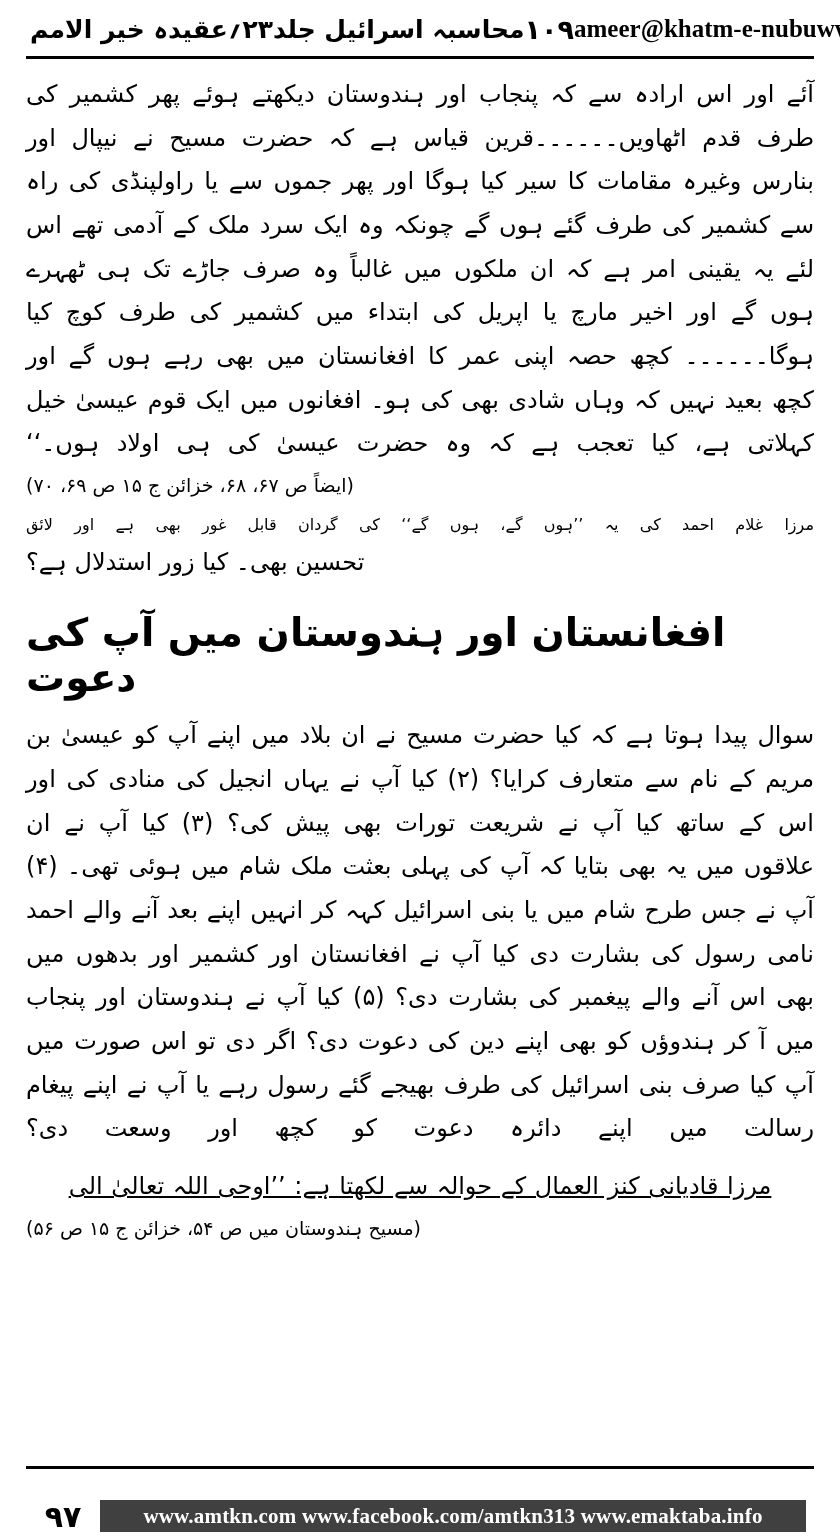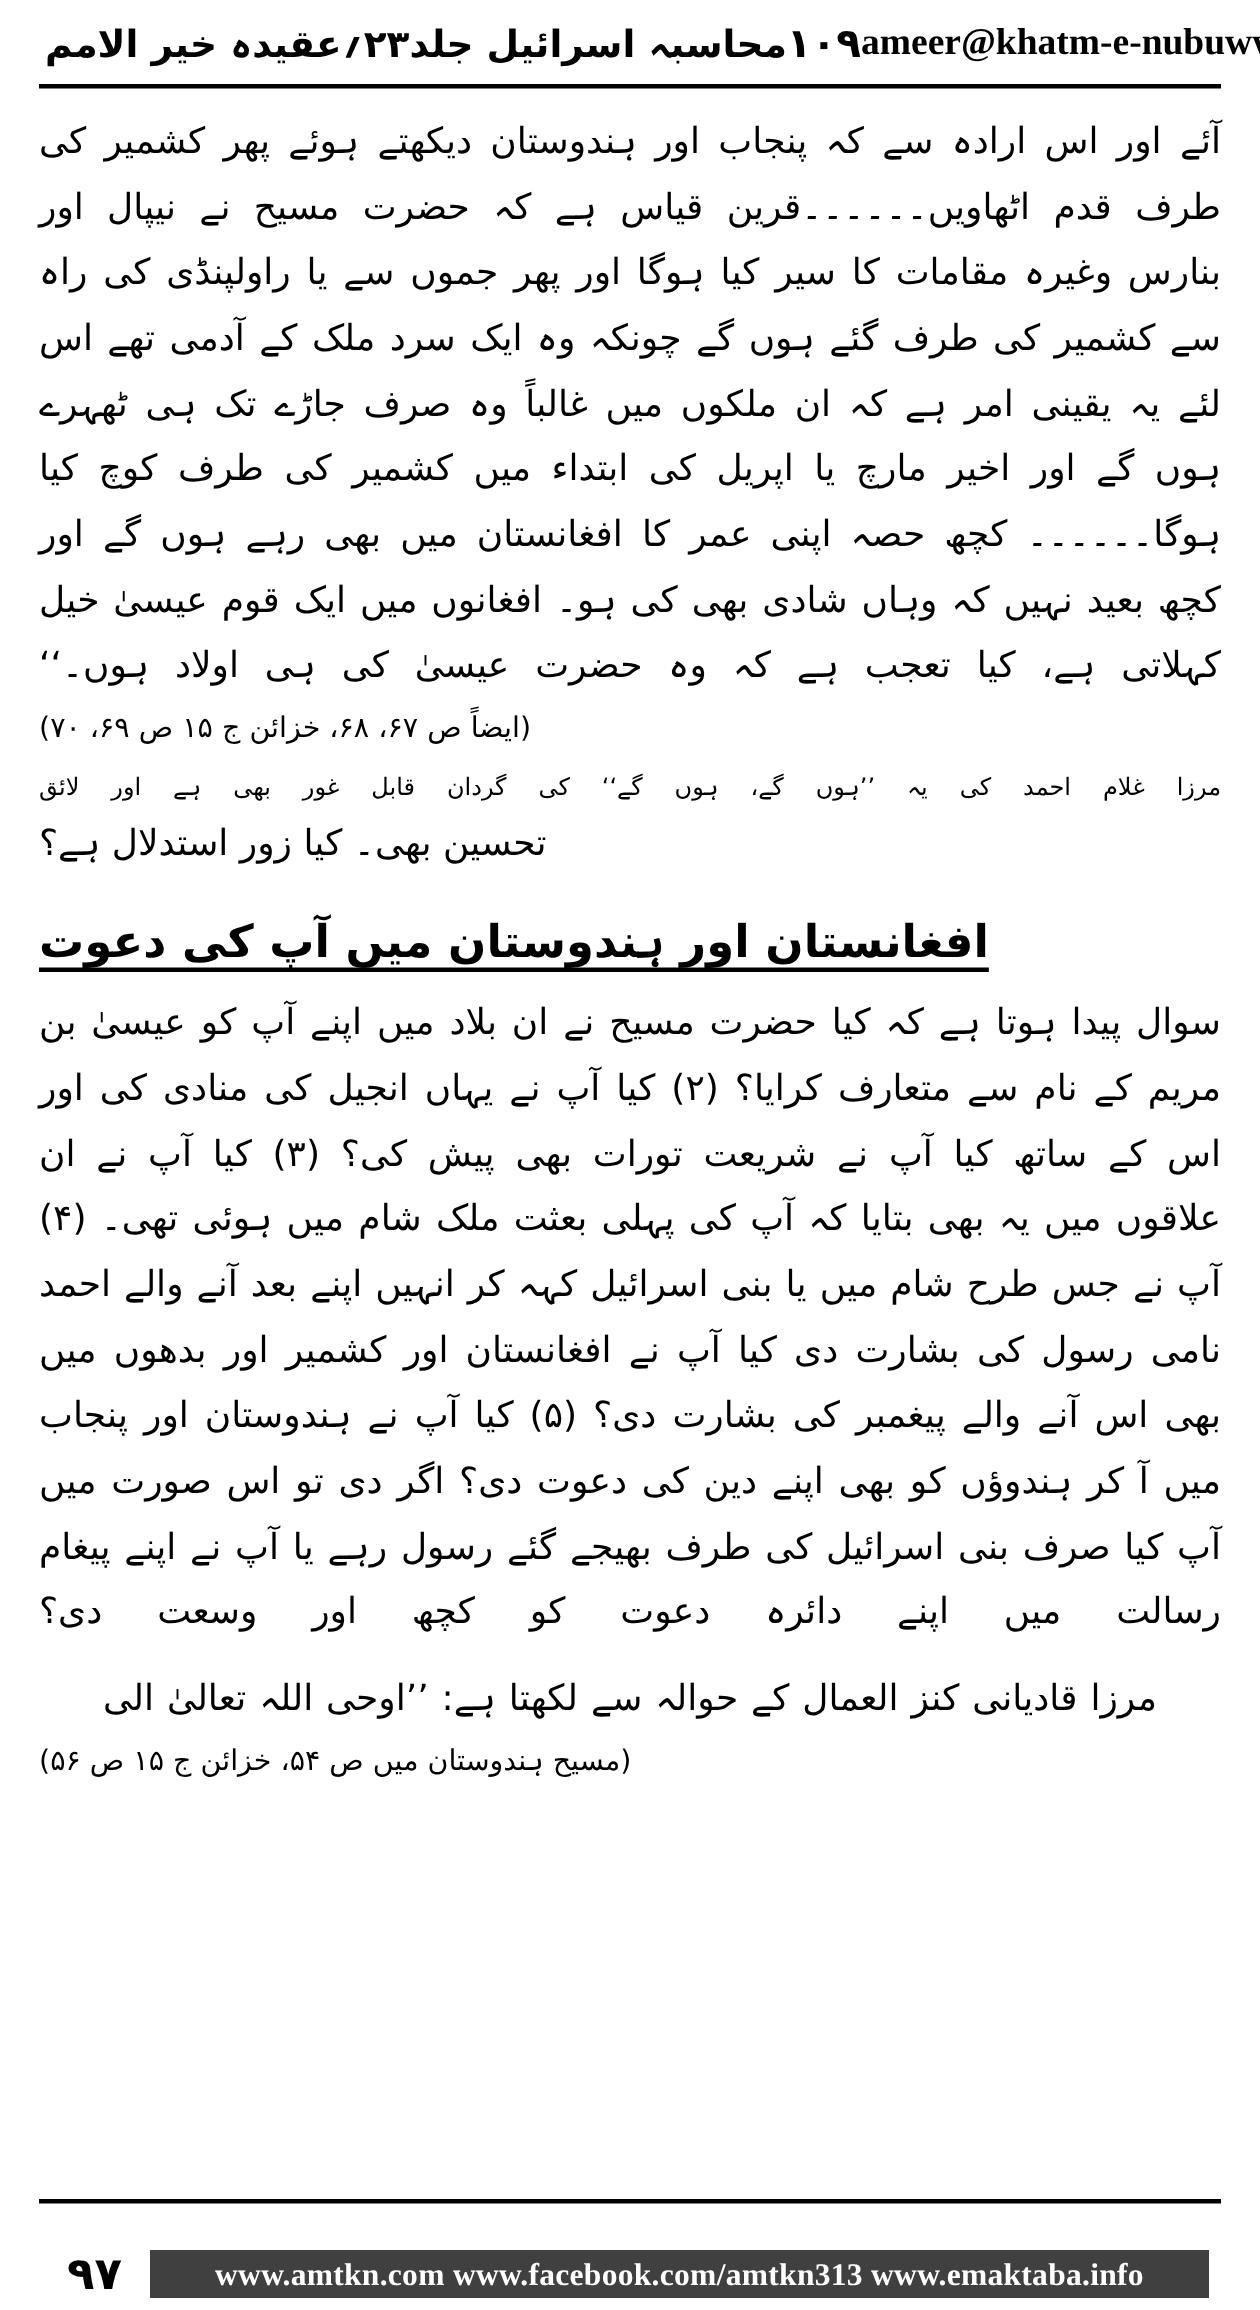"افغانستان اور ہندوستان میں آپ" h2.section { font-size: 30px -> 39px; text-decoration: underline -> none }
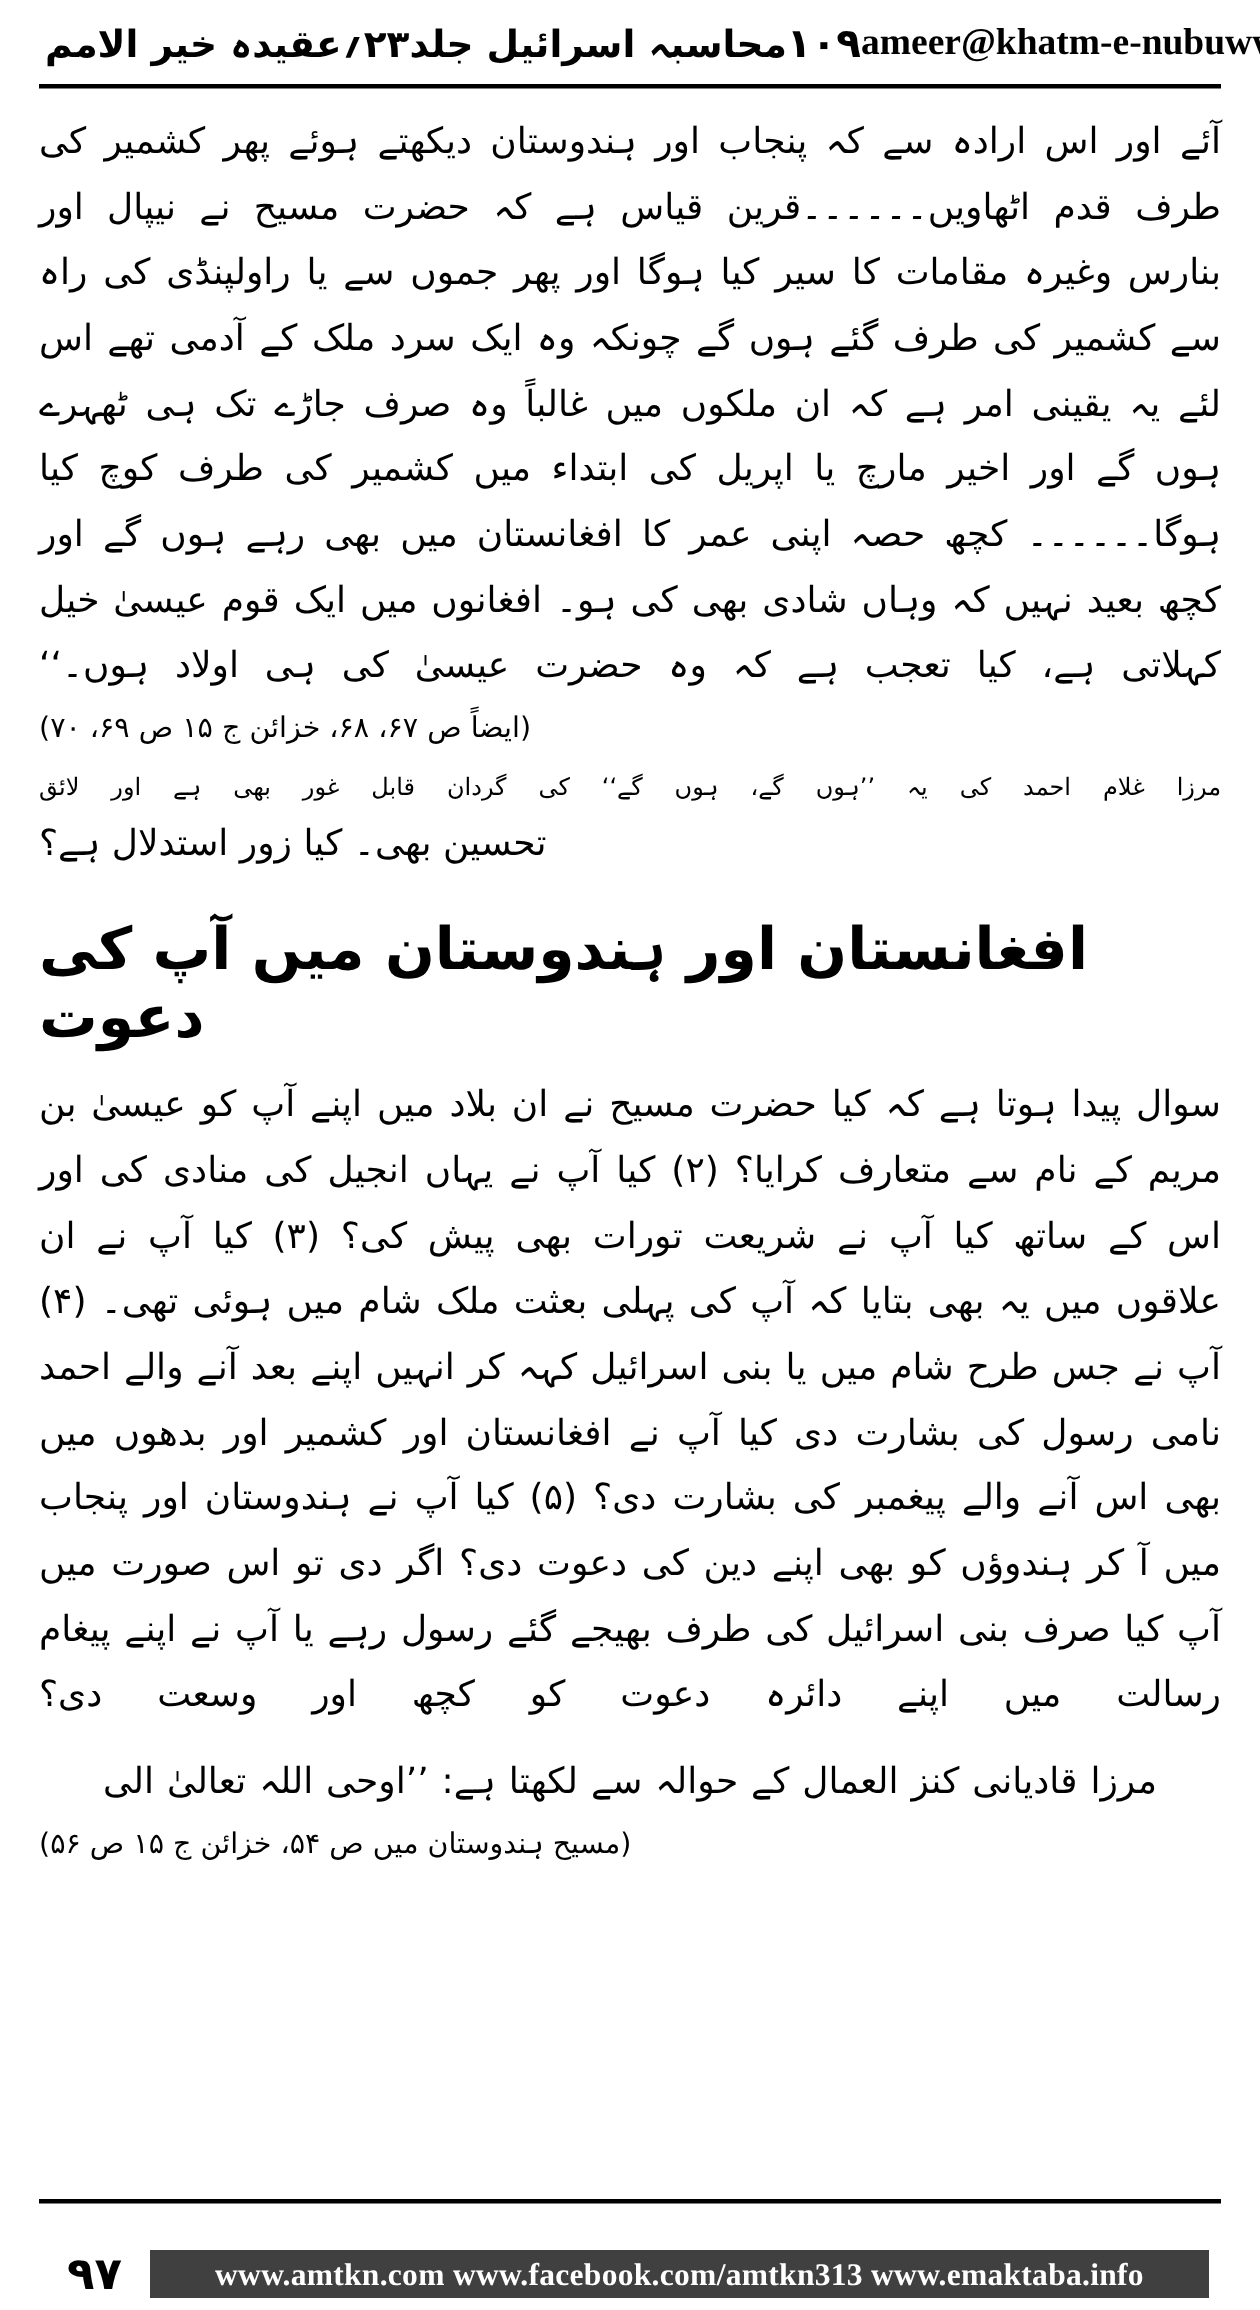"مرزا قادیانی کنز العمال کے" p.center-ish { text-decoration: none -> underline }
